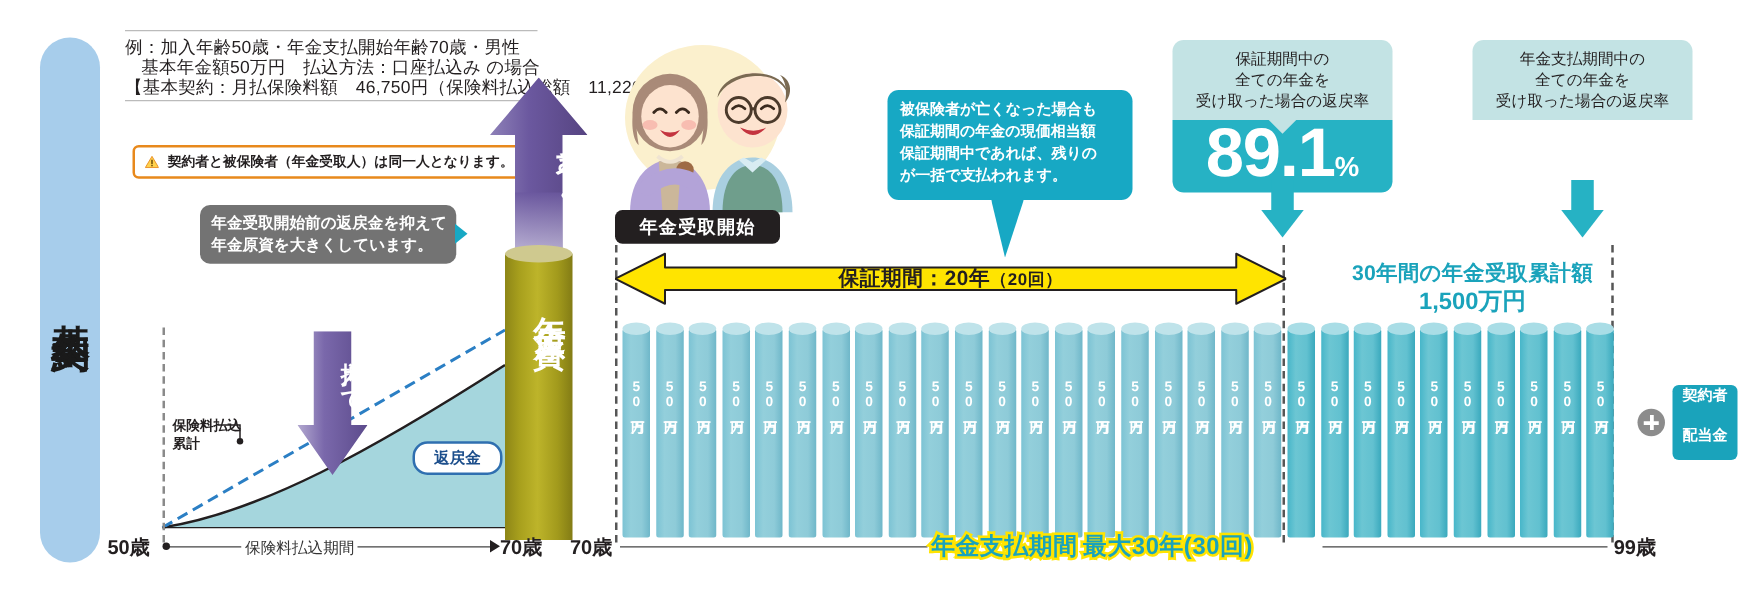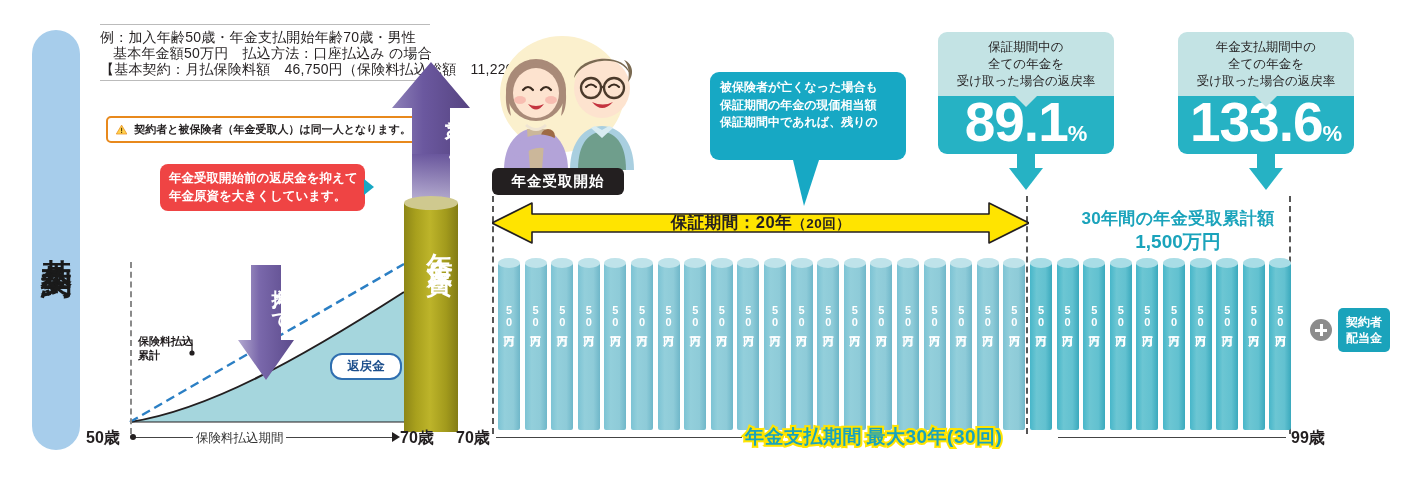"が一括で支払われます。" div.cl { html: none -> <div>が一括で支払われます。</div> }
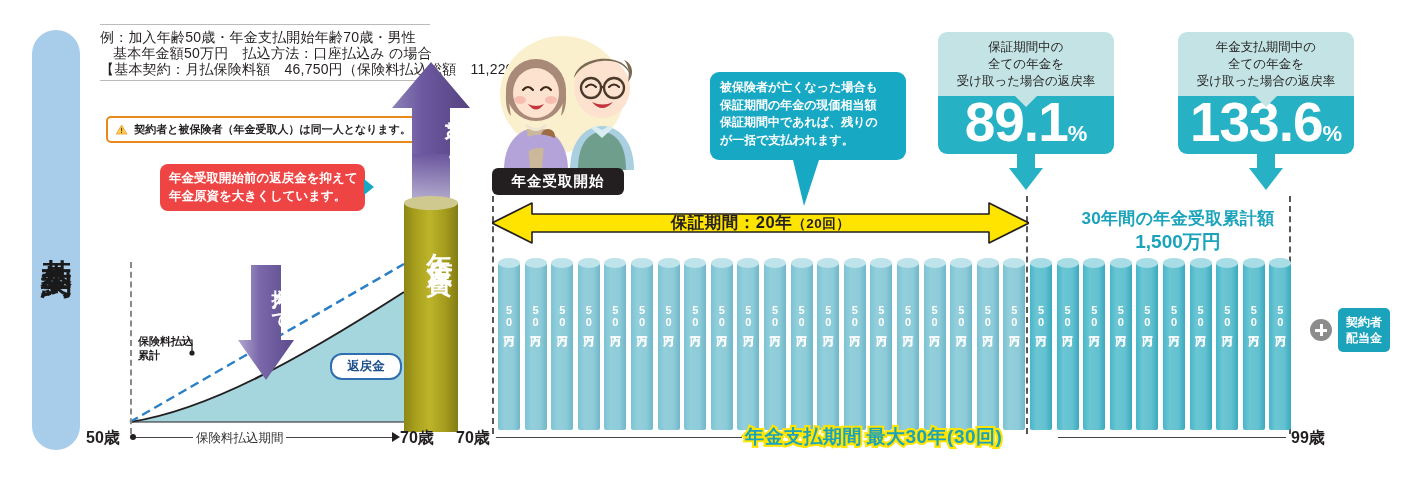"133.6%" div.val { html: <div> <span></span> <span>133.6</span><span>%</span> </div> -> none }
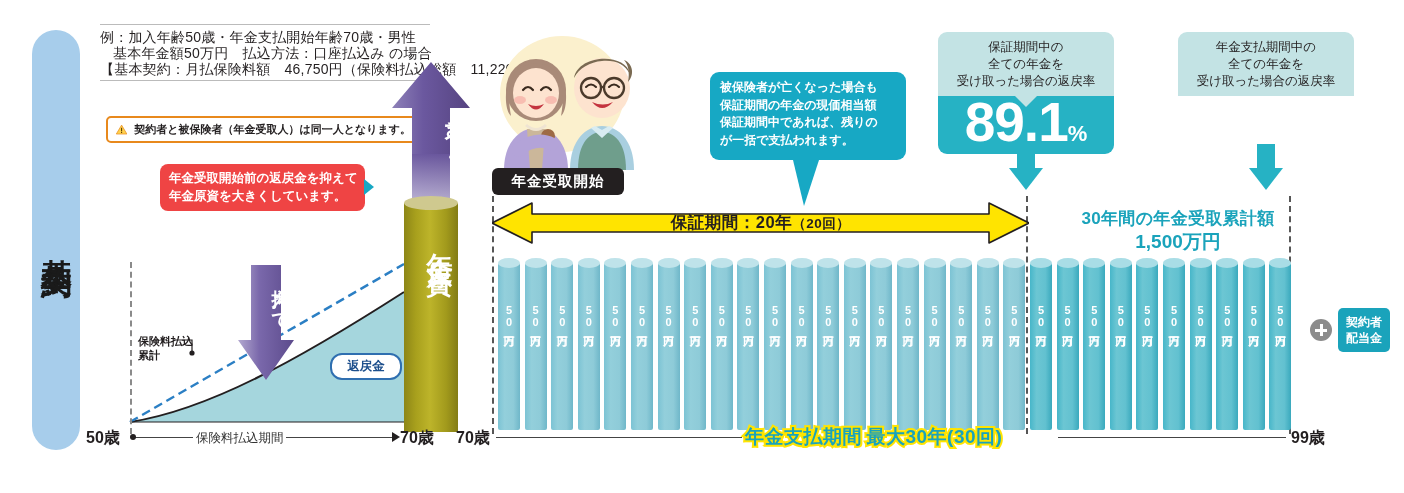"年金受取開始前の返戻金を抑えて" #left-callout { background: #ef4444 -> #737373 }
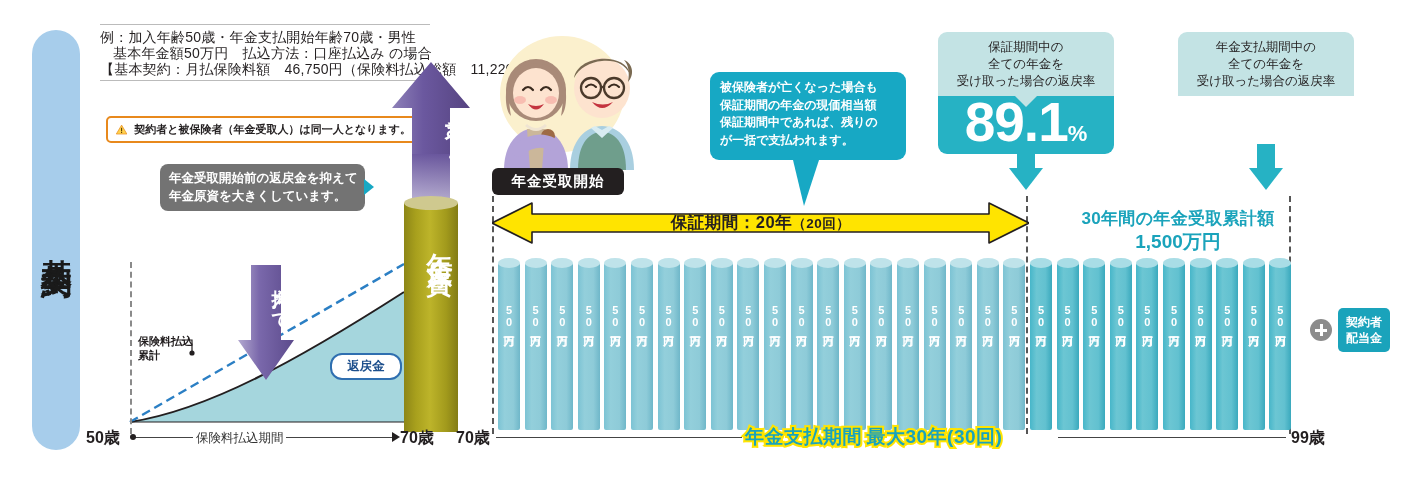"契約者" #dividend-box { gap: none -> 16px; height: 44px -> 60px; justify-content: center -> none }
